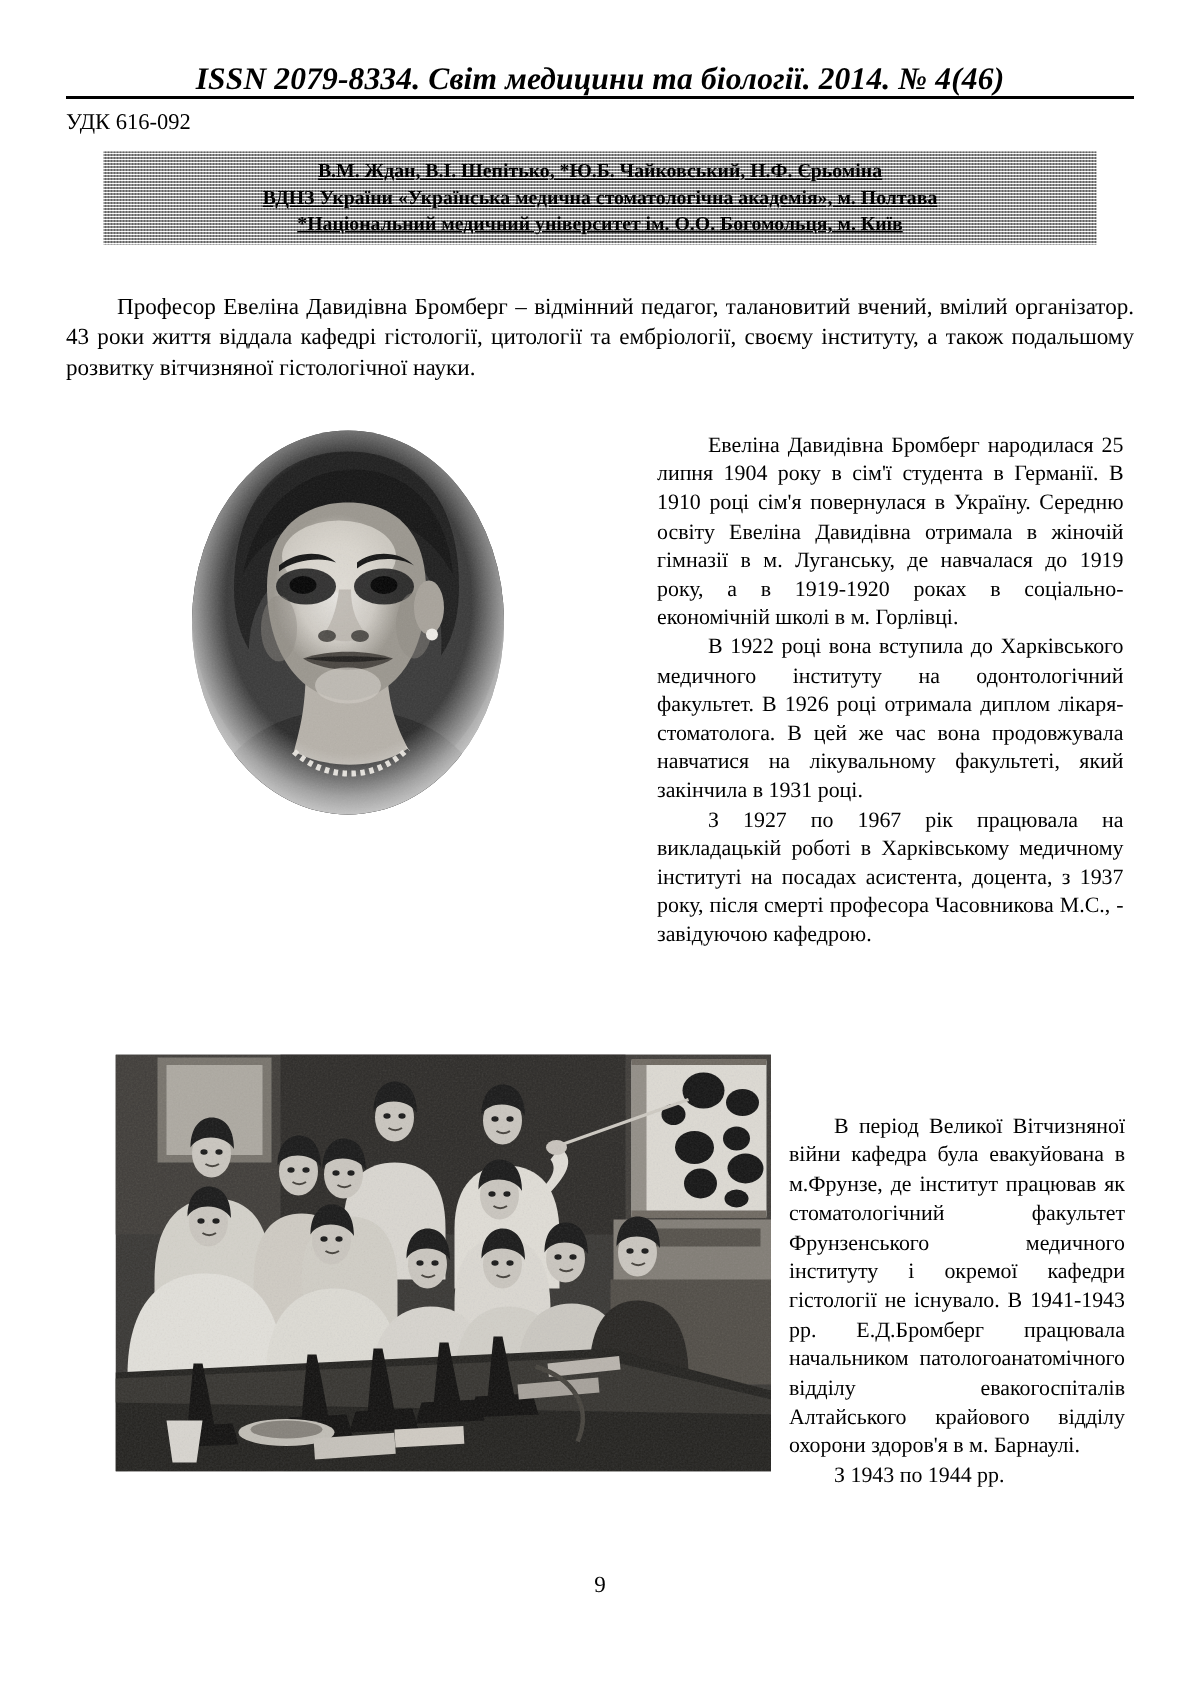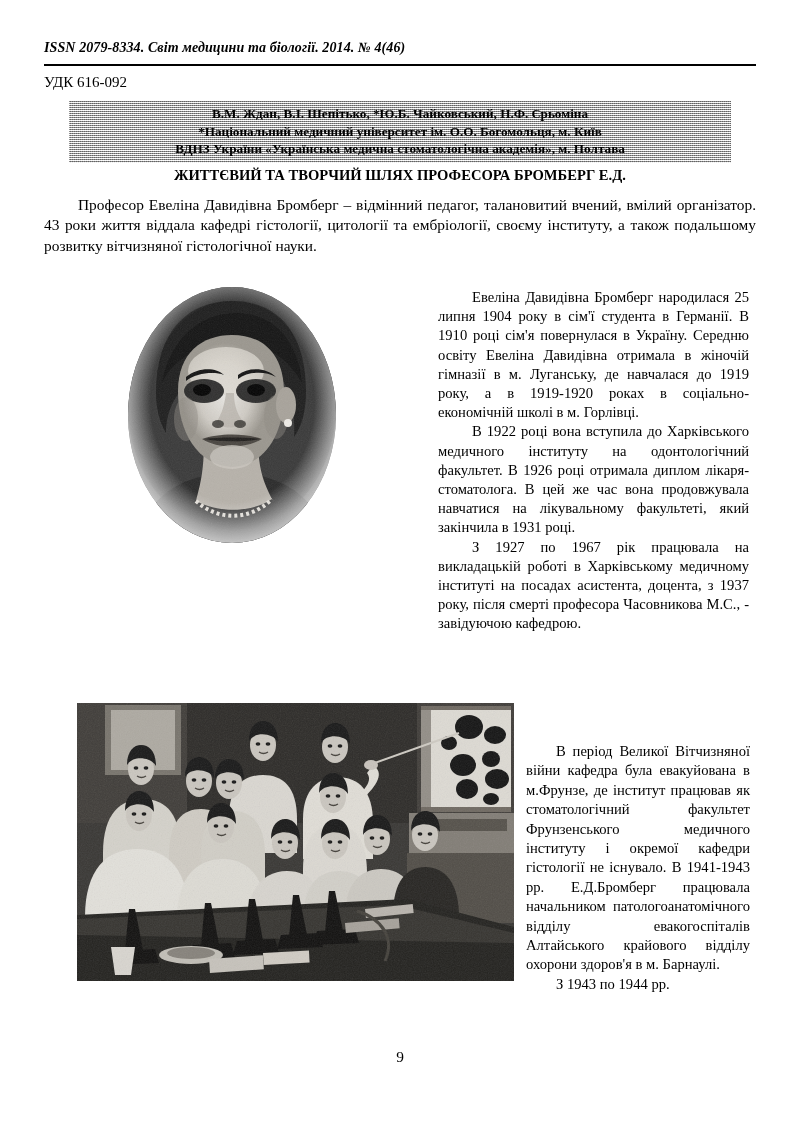"ISSN 2079-8334. Світ медицини та" .running-head { font-size: 14px -> 21px; text-align: left -> center }
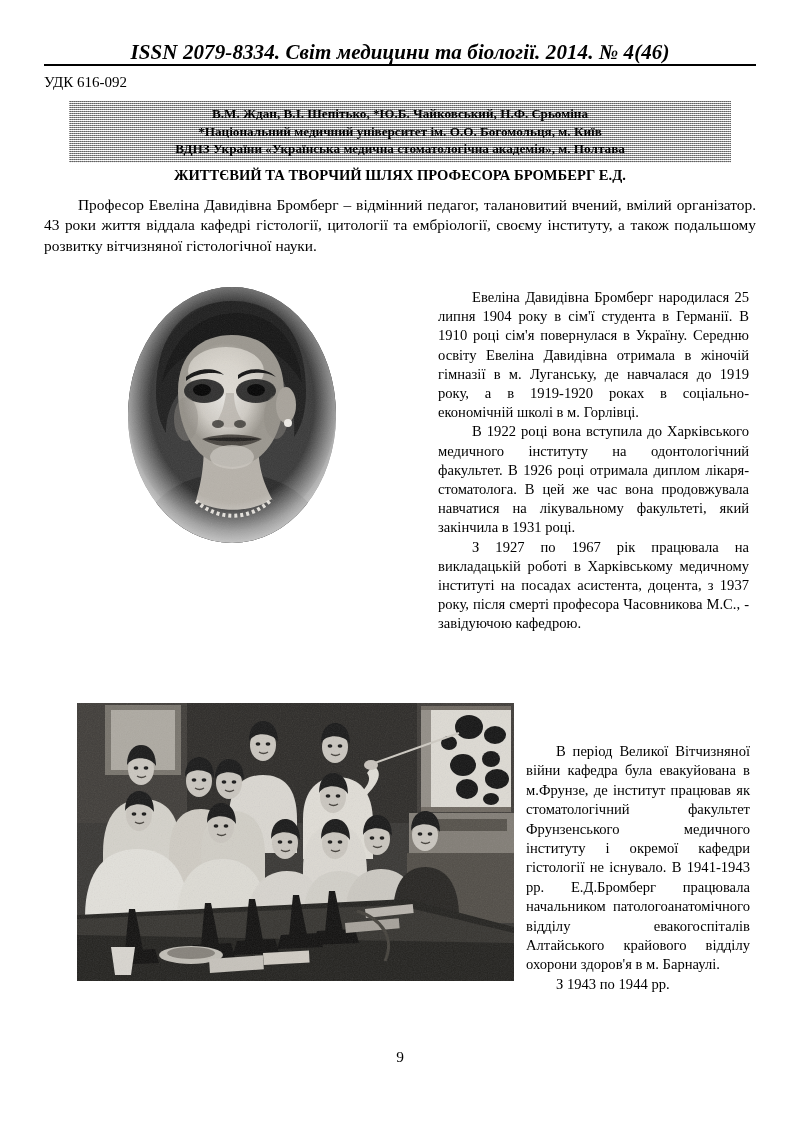"В.М. Ждан, В.І. Шепітько, *Ю.Б." .authors-box .line { text-decoration: none -> underline }
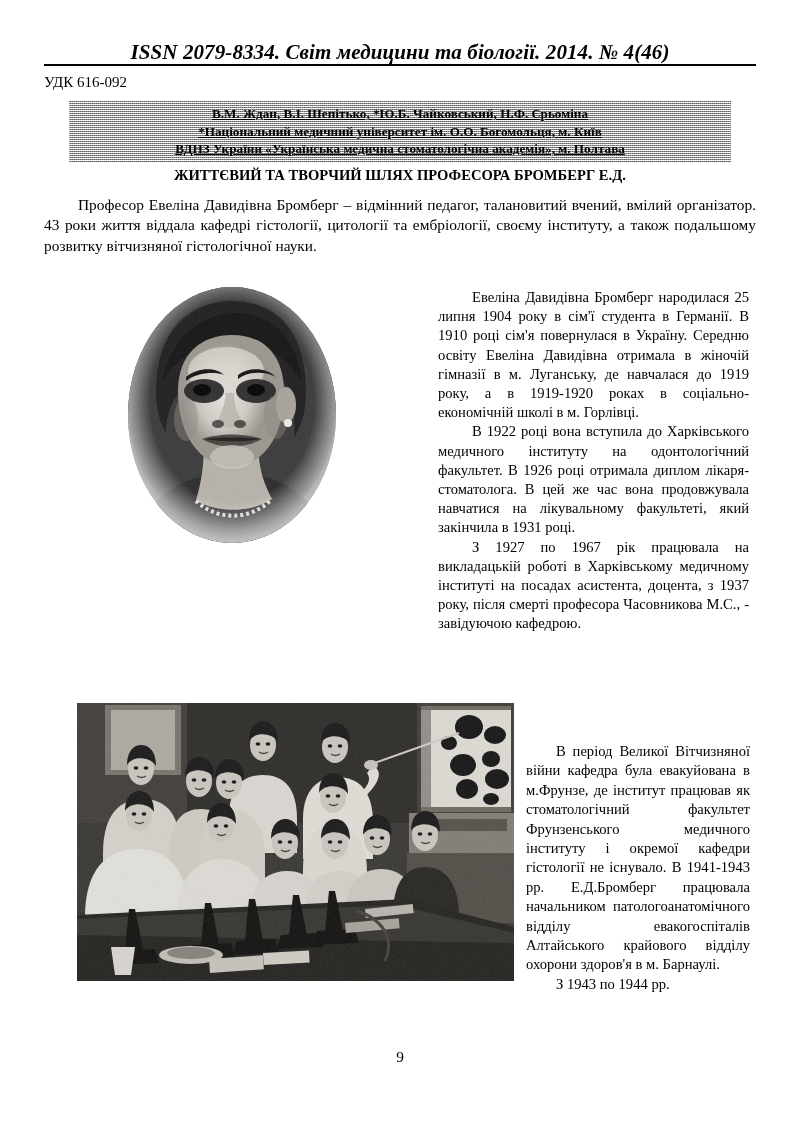"*Національний медичний університет ім." span.line { order: before "ВДНЗ України «Українська медична" -> after "ВДНЗ України «Українська медична" }
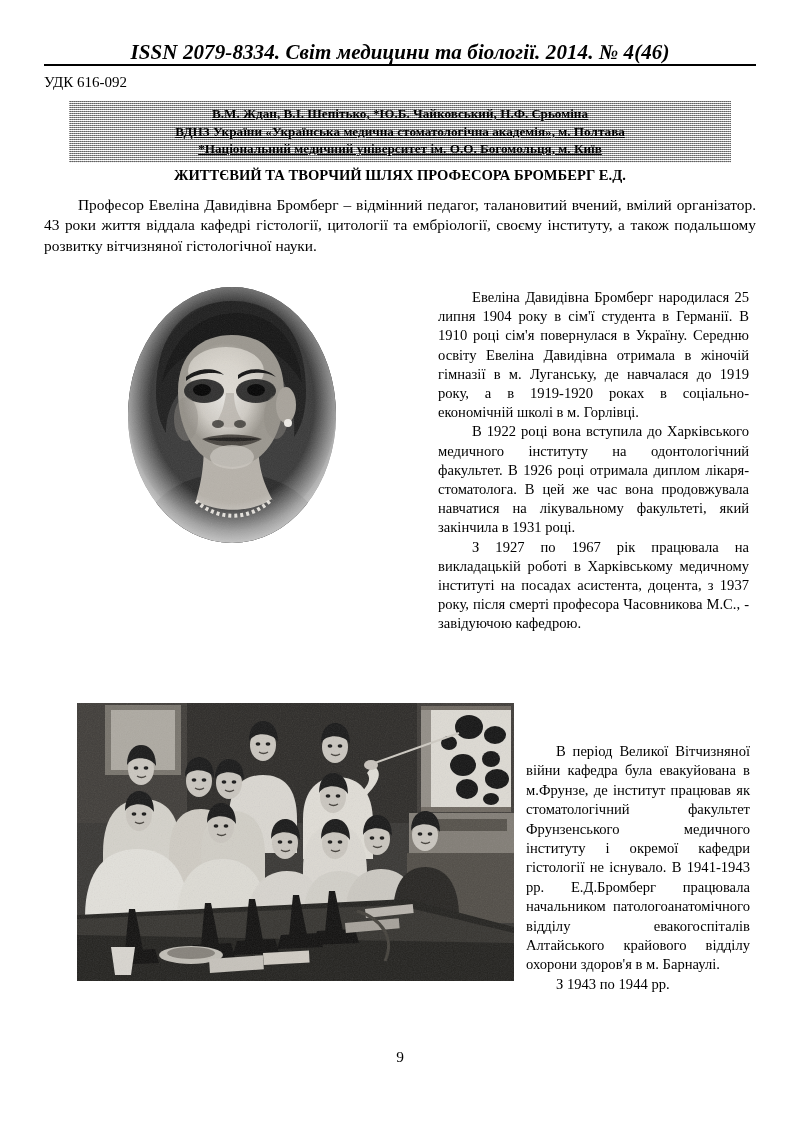"ЖИТТЄВИЙ ТА ТВОРЧИЙ ШЛЯХ ПРОФЕСОРА" div.article-title { html: <div>ЖИТТЄВИЙ ТА ТВОРЧИЙ ШЛЯХ ПРОФЕСОРА БРОМБЕРГ Е.Д.</div> -> none }
